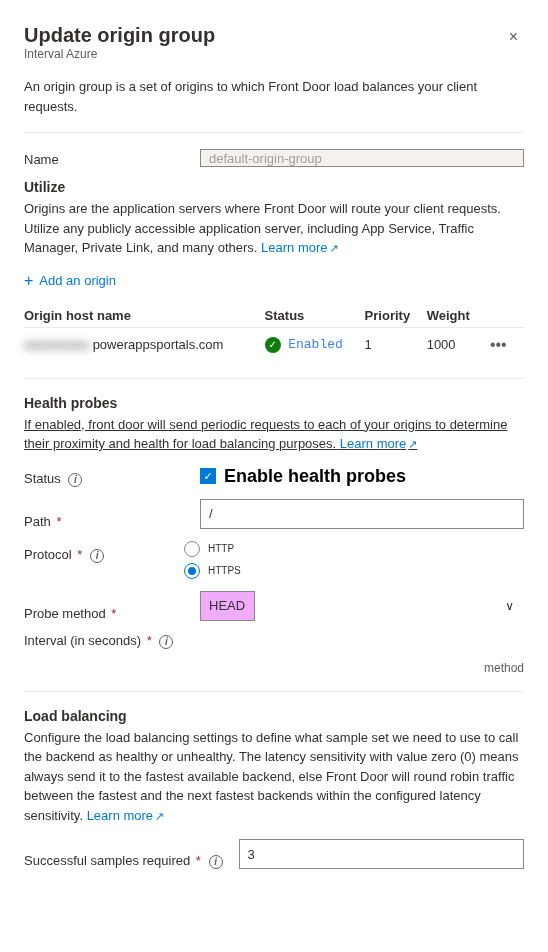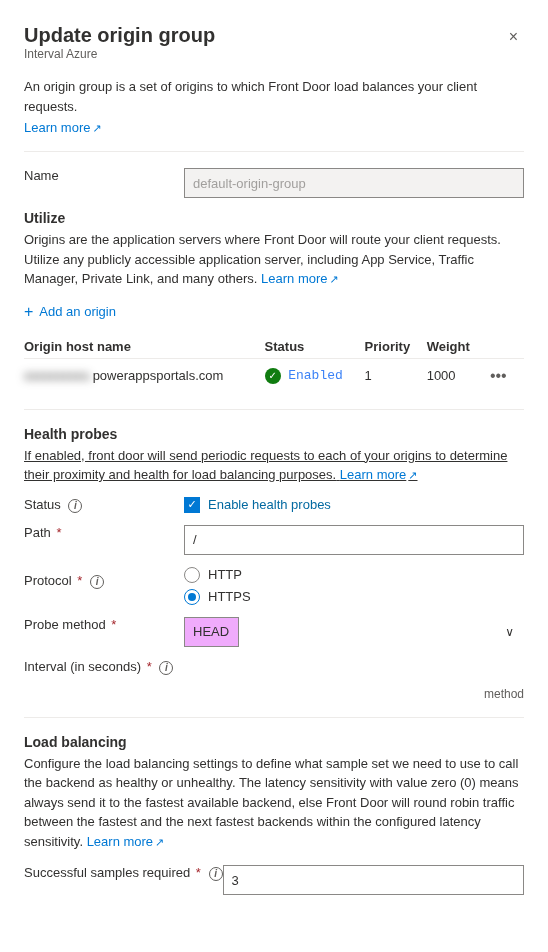"Learn more ↗" div { html: <div> <a> <span>Learn more</span><span>↗</span> </a> </div> -> none }
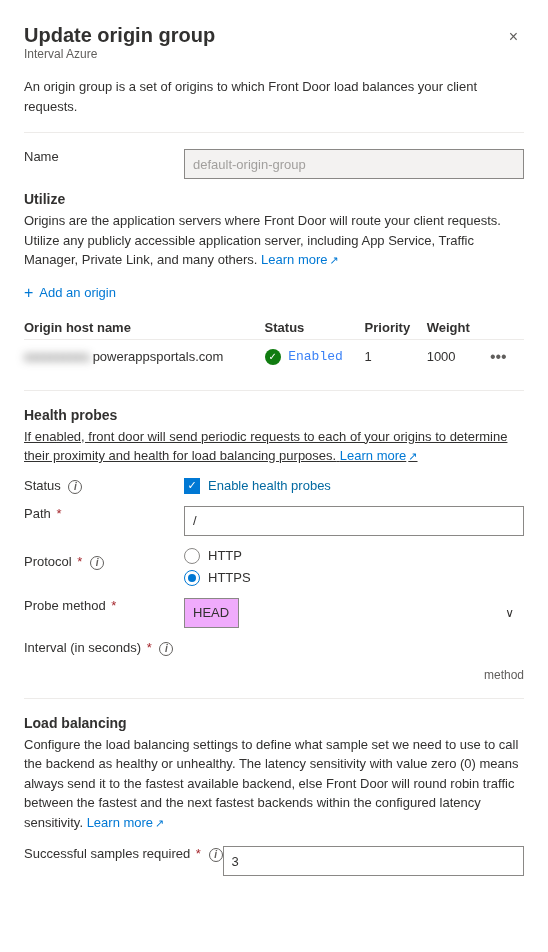"Name" .field-block { align-items: flex-start -> flex-end; gap: none -> 16px }
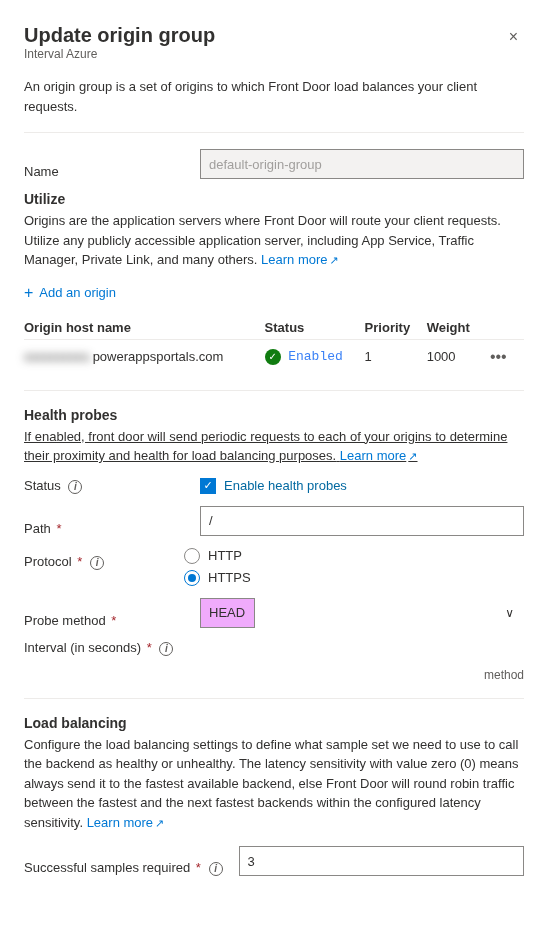"default-origin-group" .name-input { height: 30px -> 18px }
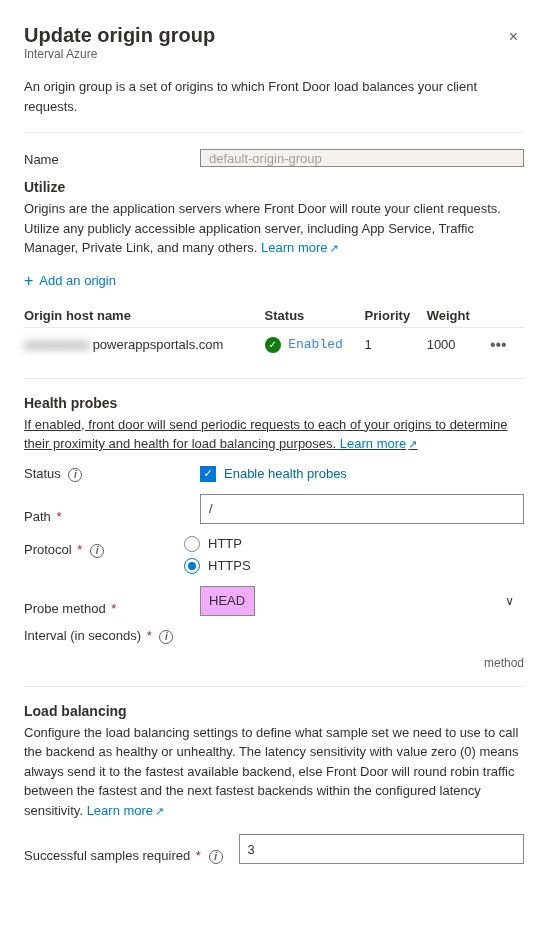"Enable health probes" .checkbox-label { color: #0369a1 -> #000000; font-size: 13px -> 18px; font-weight: none -> bold }
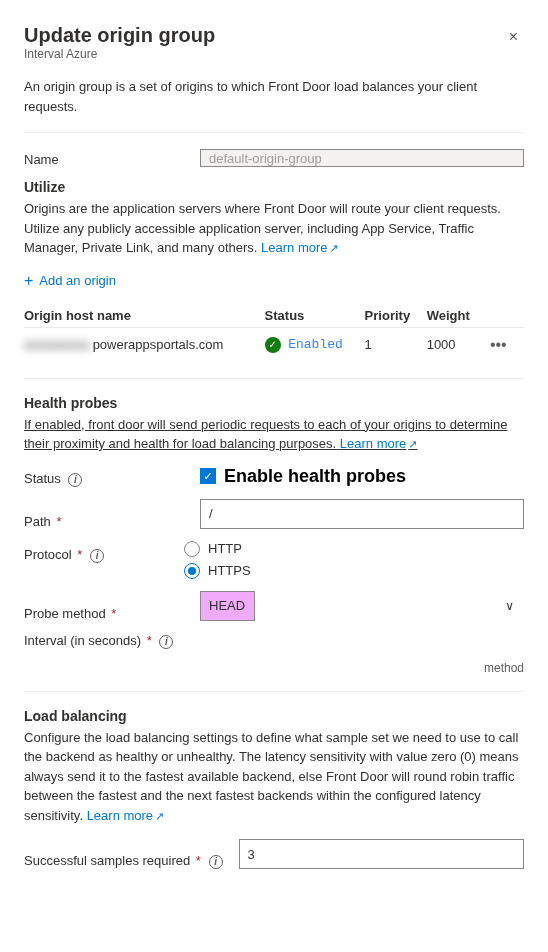"HTTP" .radio-label { font-size: 13px -> 10px }
